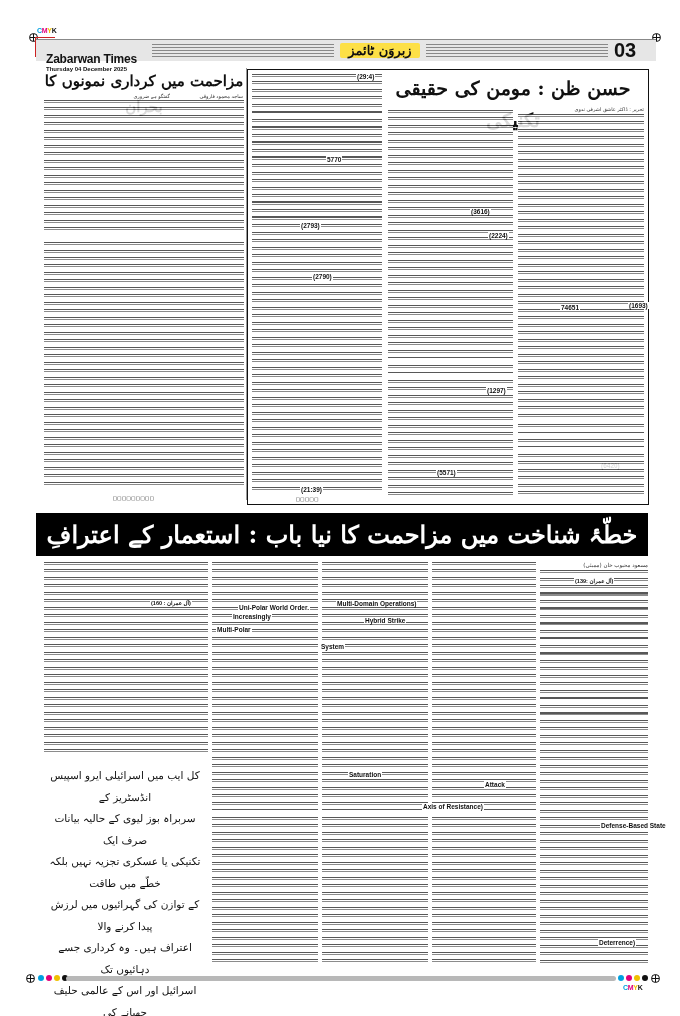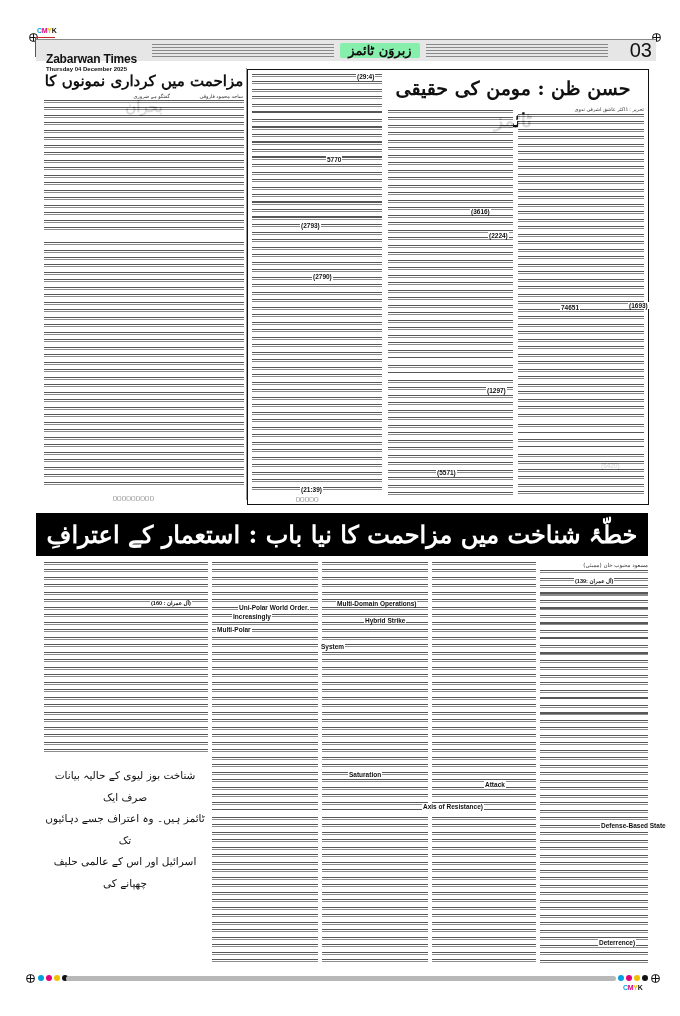"زبروَن ٹائمز" .mast-logo { background: #86efac -> #fde047 }
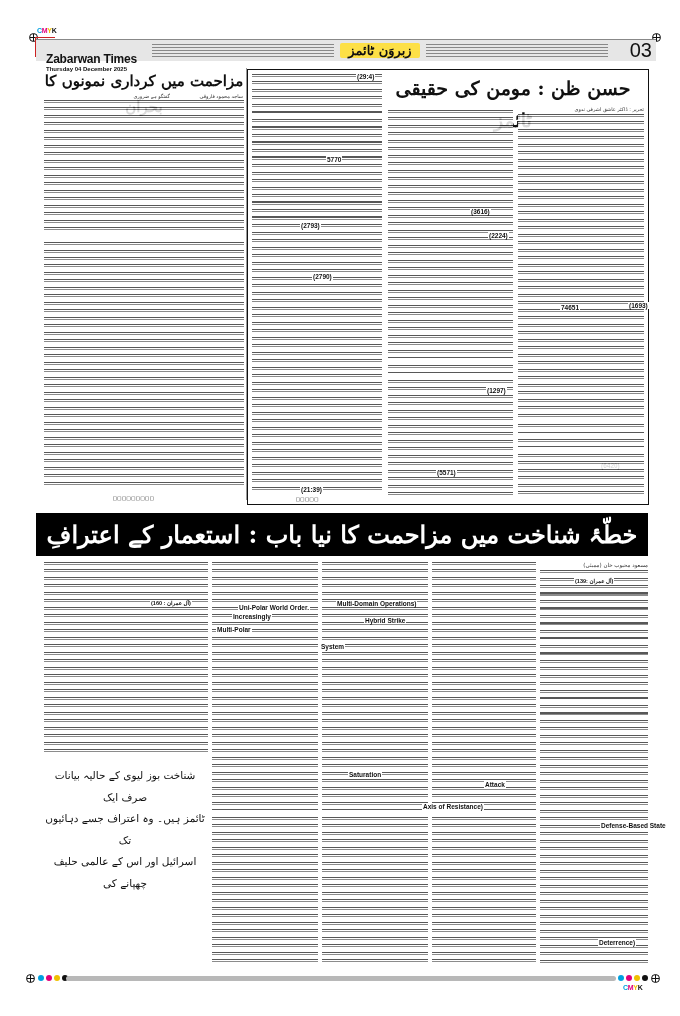"03" .mast-page { font-weight: normal -> bold; text-align: right -> left }
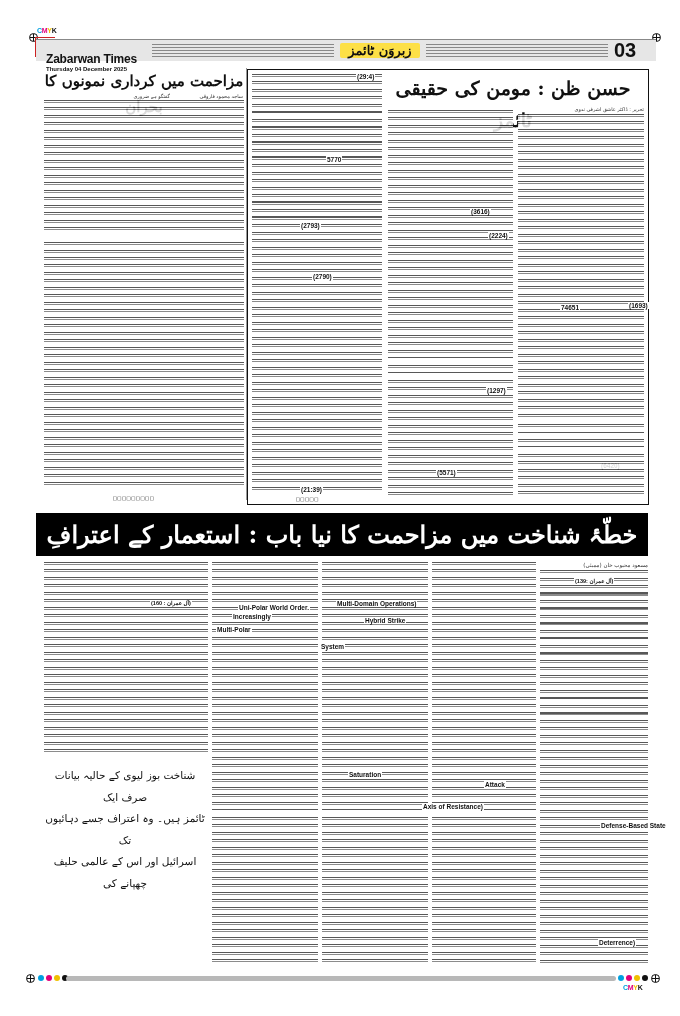"حسن ظن : مومن کی" div.headline { text: ٹائمز -> تکنیکی }
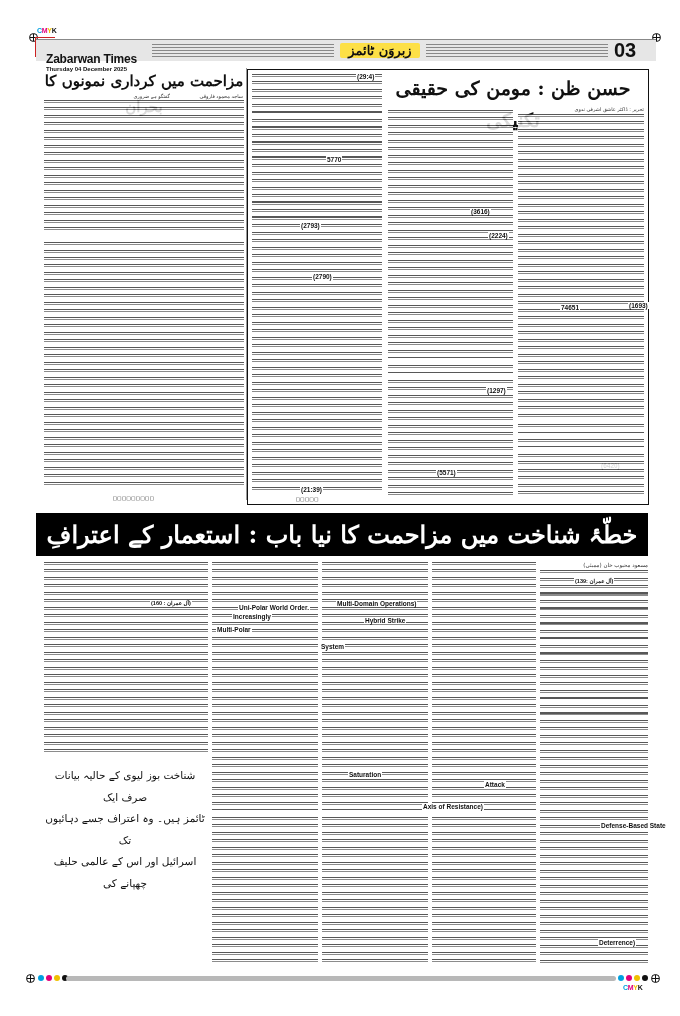"کل ایب میں اسرائیلی ایرو" div { html: none -> <div>کل ایب میں اسرائیلی ایرو اسپیس انڈسٹریز کے</div> }
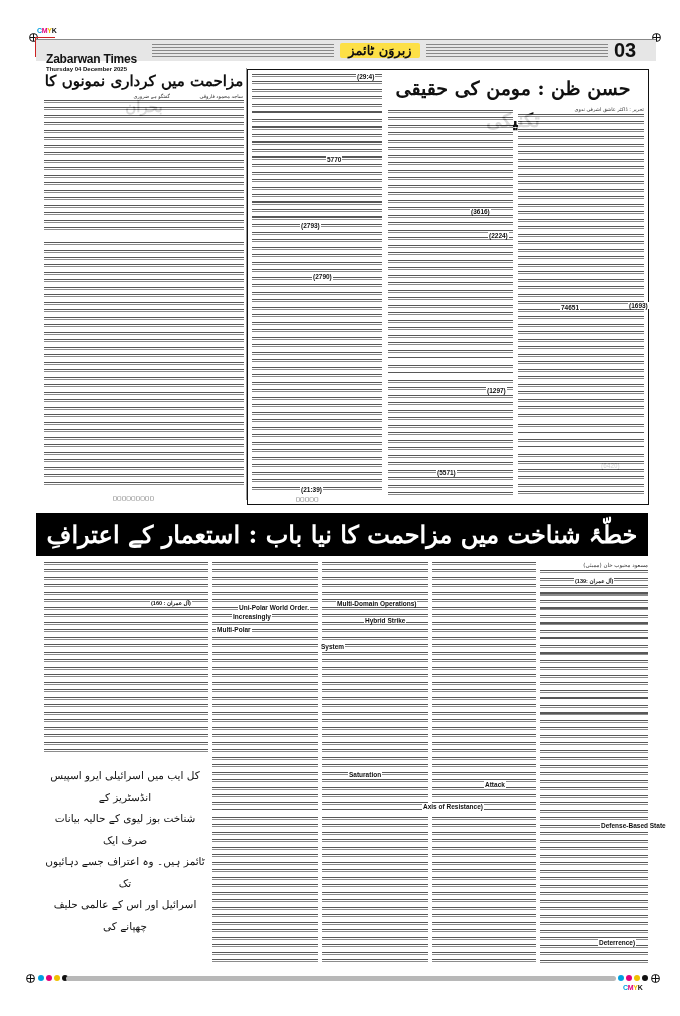"شناخت بوز لیوی کے حالیہ" div { text: شناخت -> سربراہ }
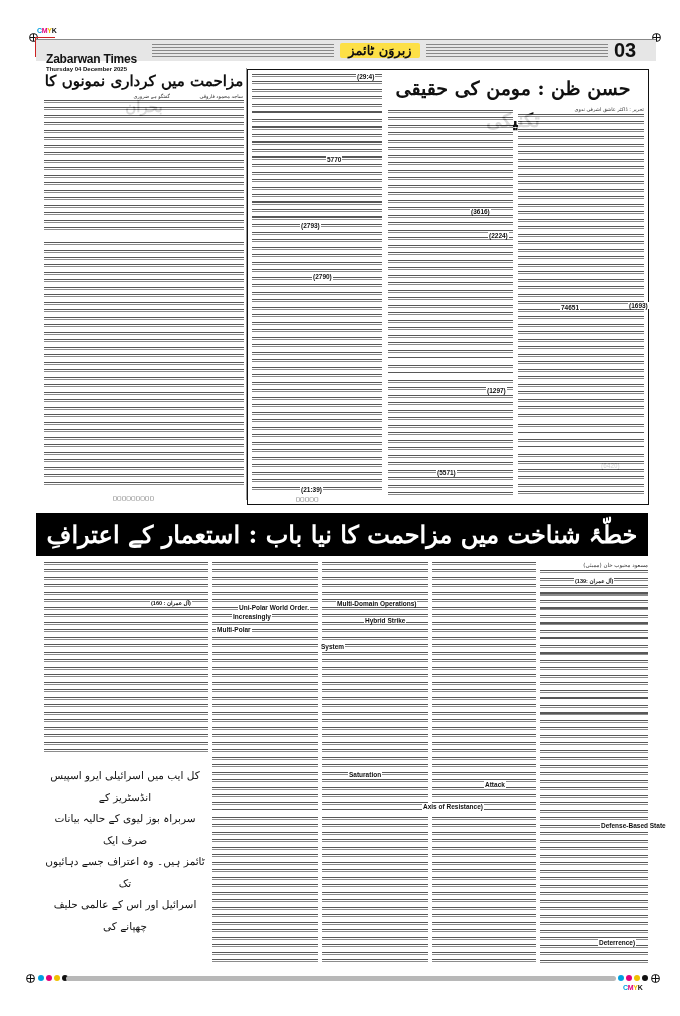"تکنیکی یا عسکری تجزیہ نہیں" div { html: none -> <div>تکنیکی یا عسکری تجزیہ نہیں بلکہ خطّے میں طاقت</div> }
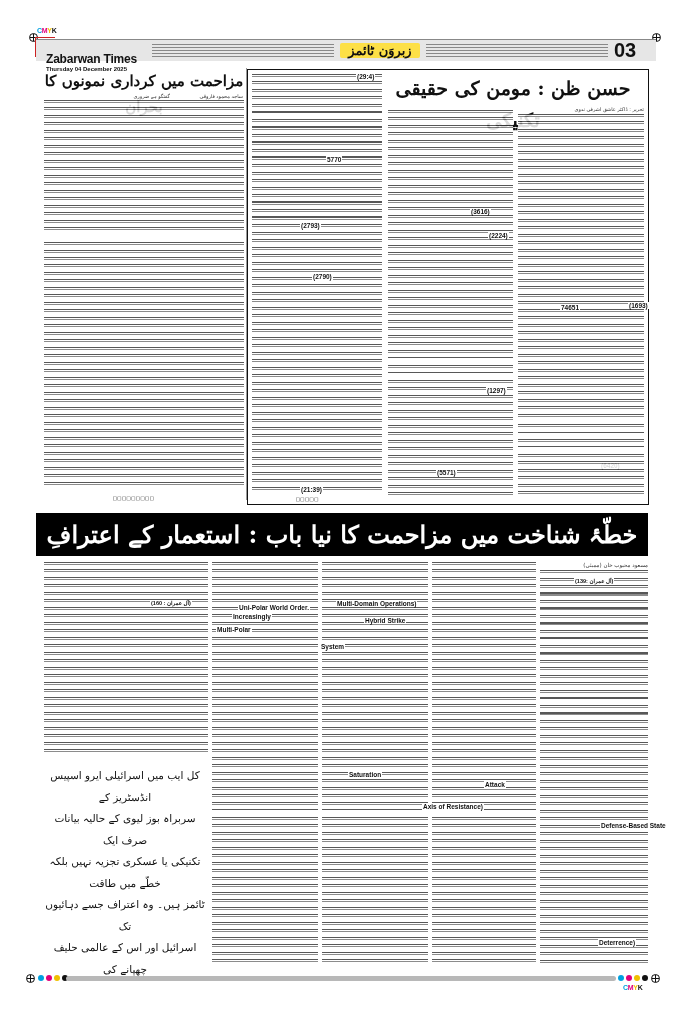"کے توازن کی گہرائیوں میں" div { html: none -> <div>کے توازن کی گہرائیوں میں لرزش پیدا کرنے والا</div> }
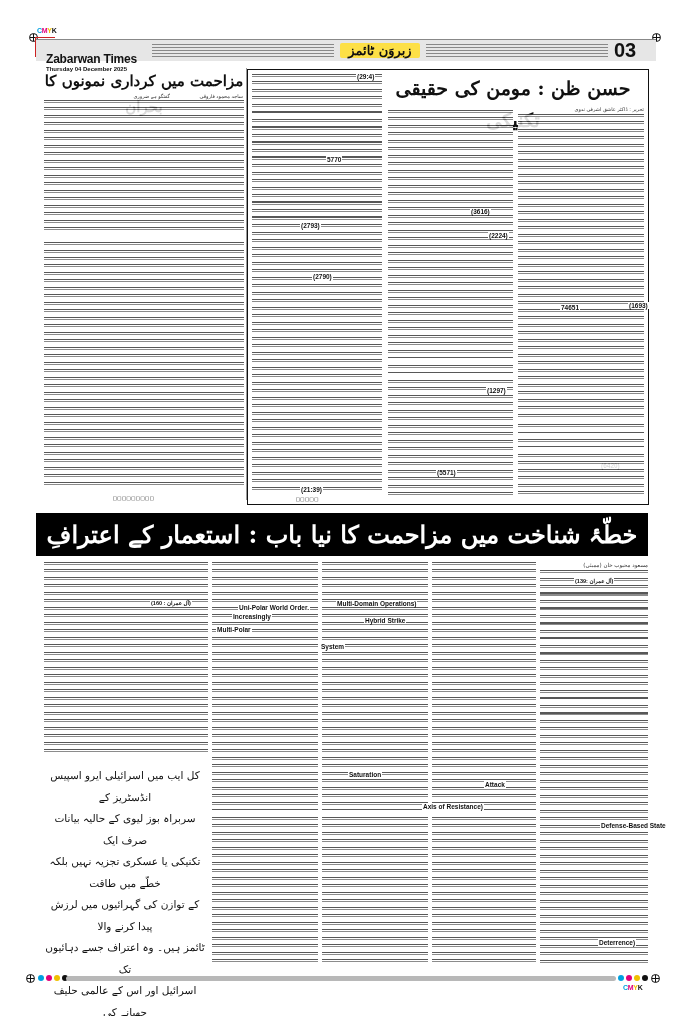"ٹائمز ہیں۔ وہ اعتراف جسے" div { text: ٹائمز ہیں۔ وہ اعتراف -> اعتراف ہیں۔ وہ کرداری }
